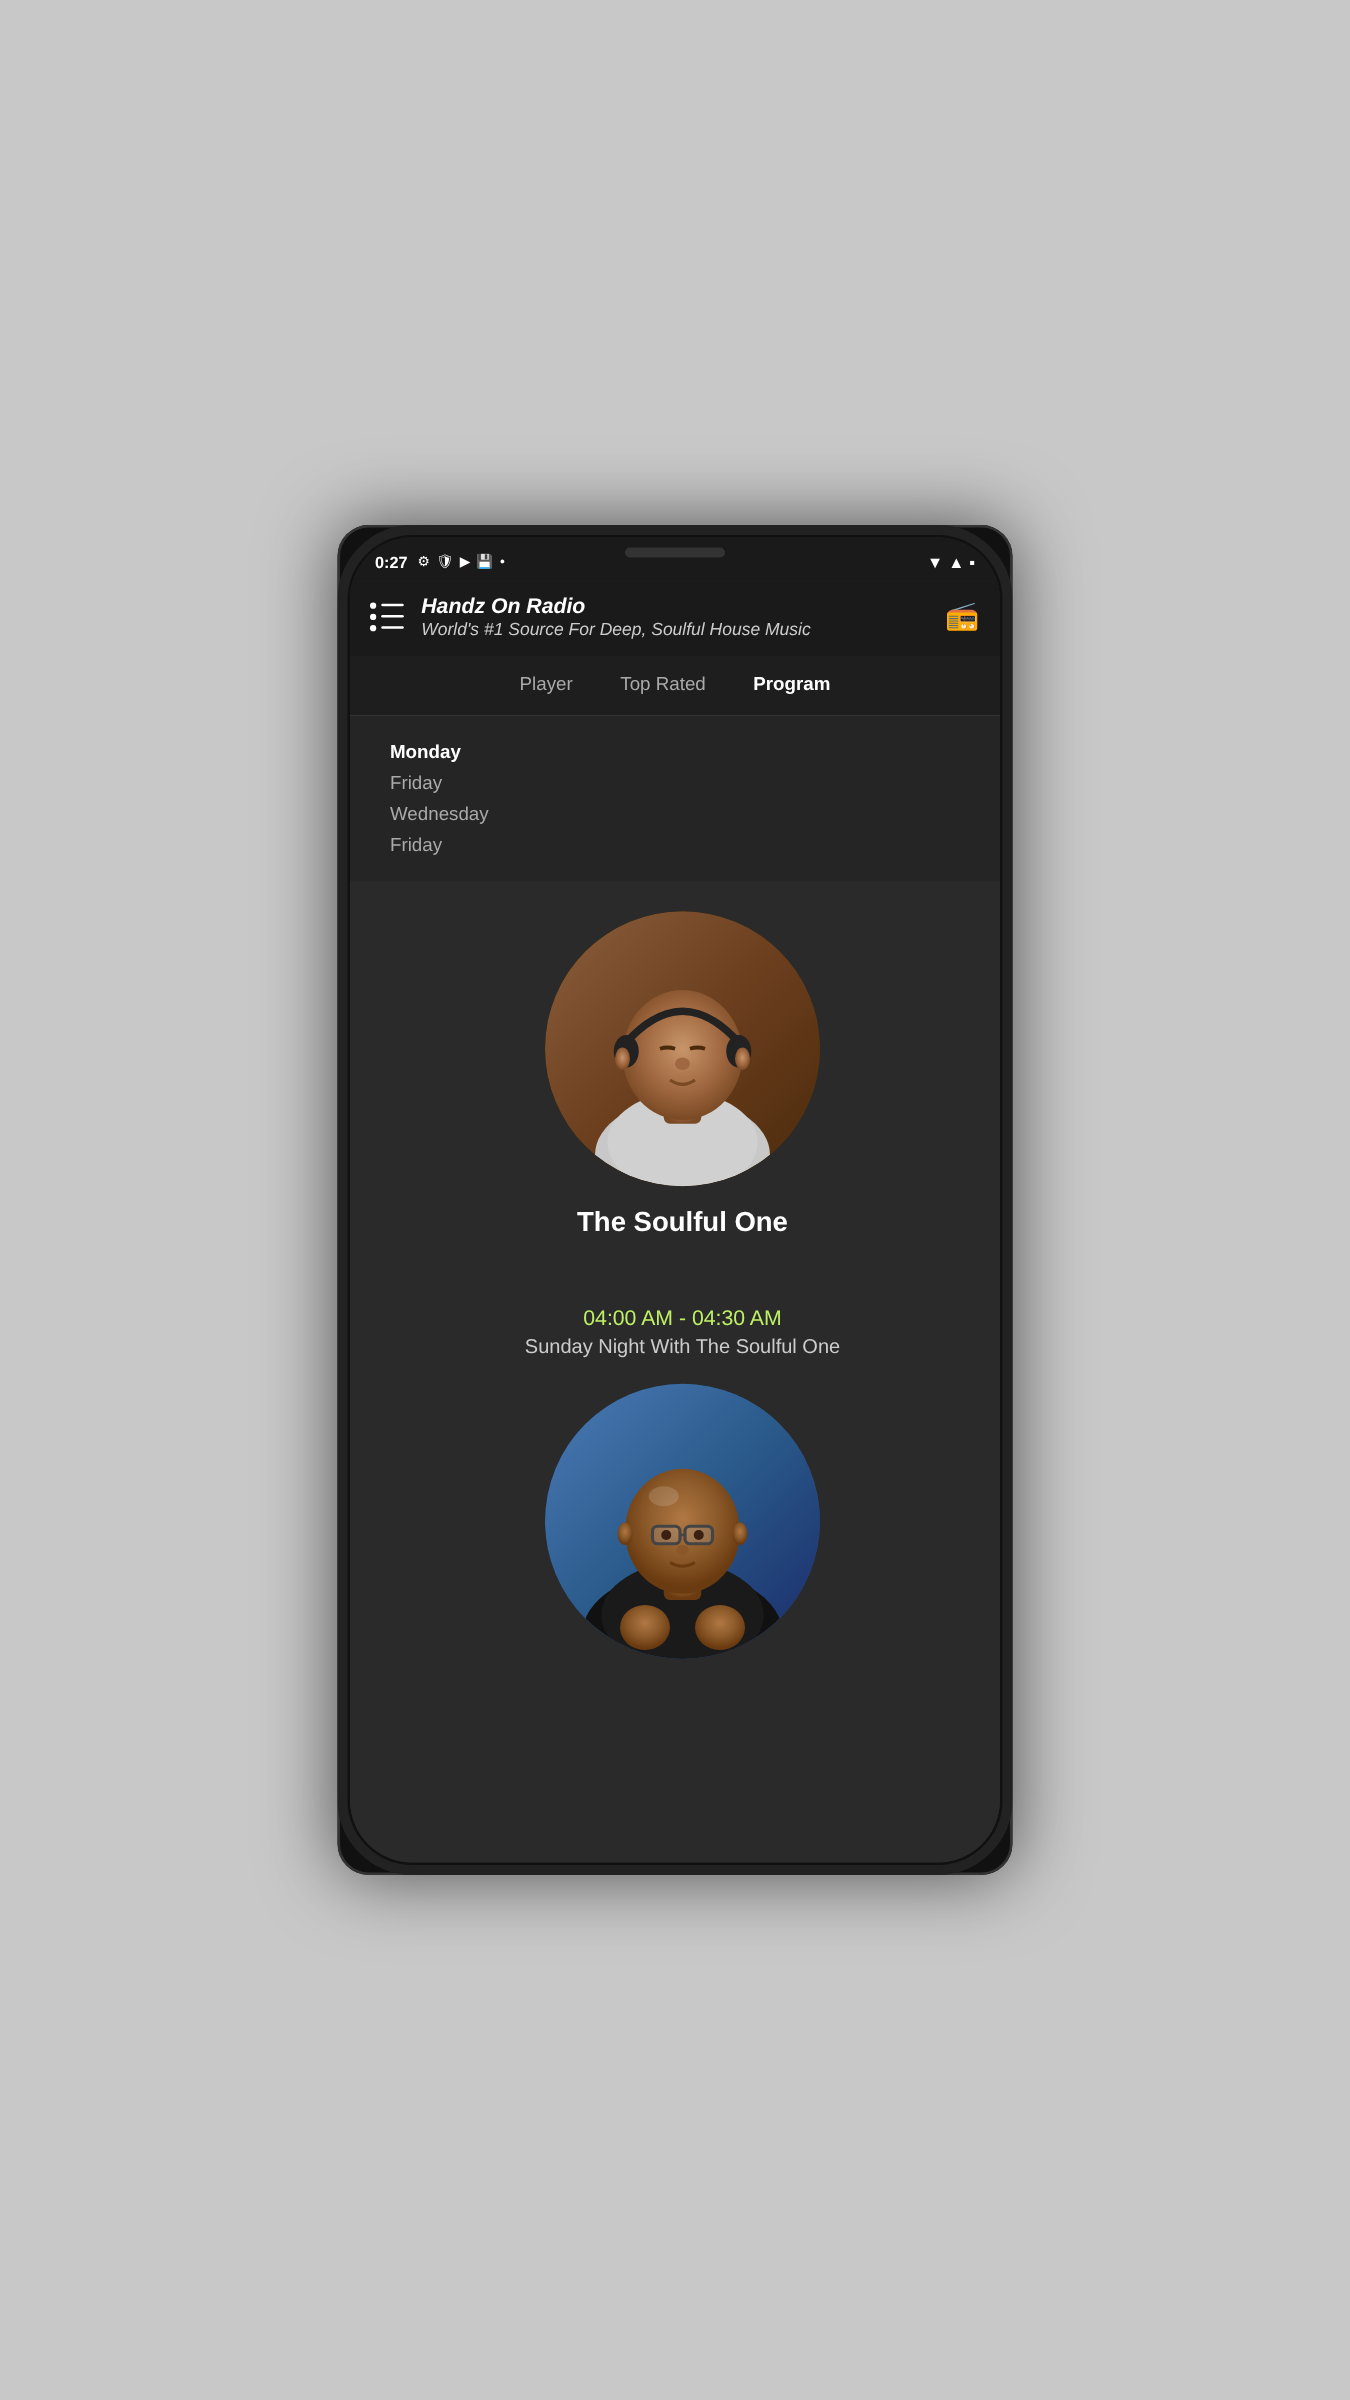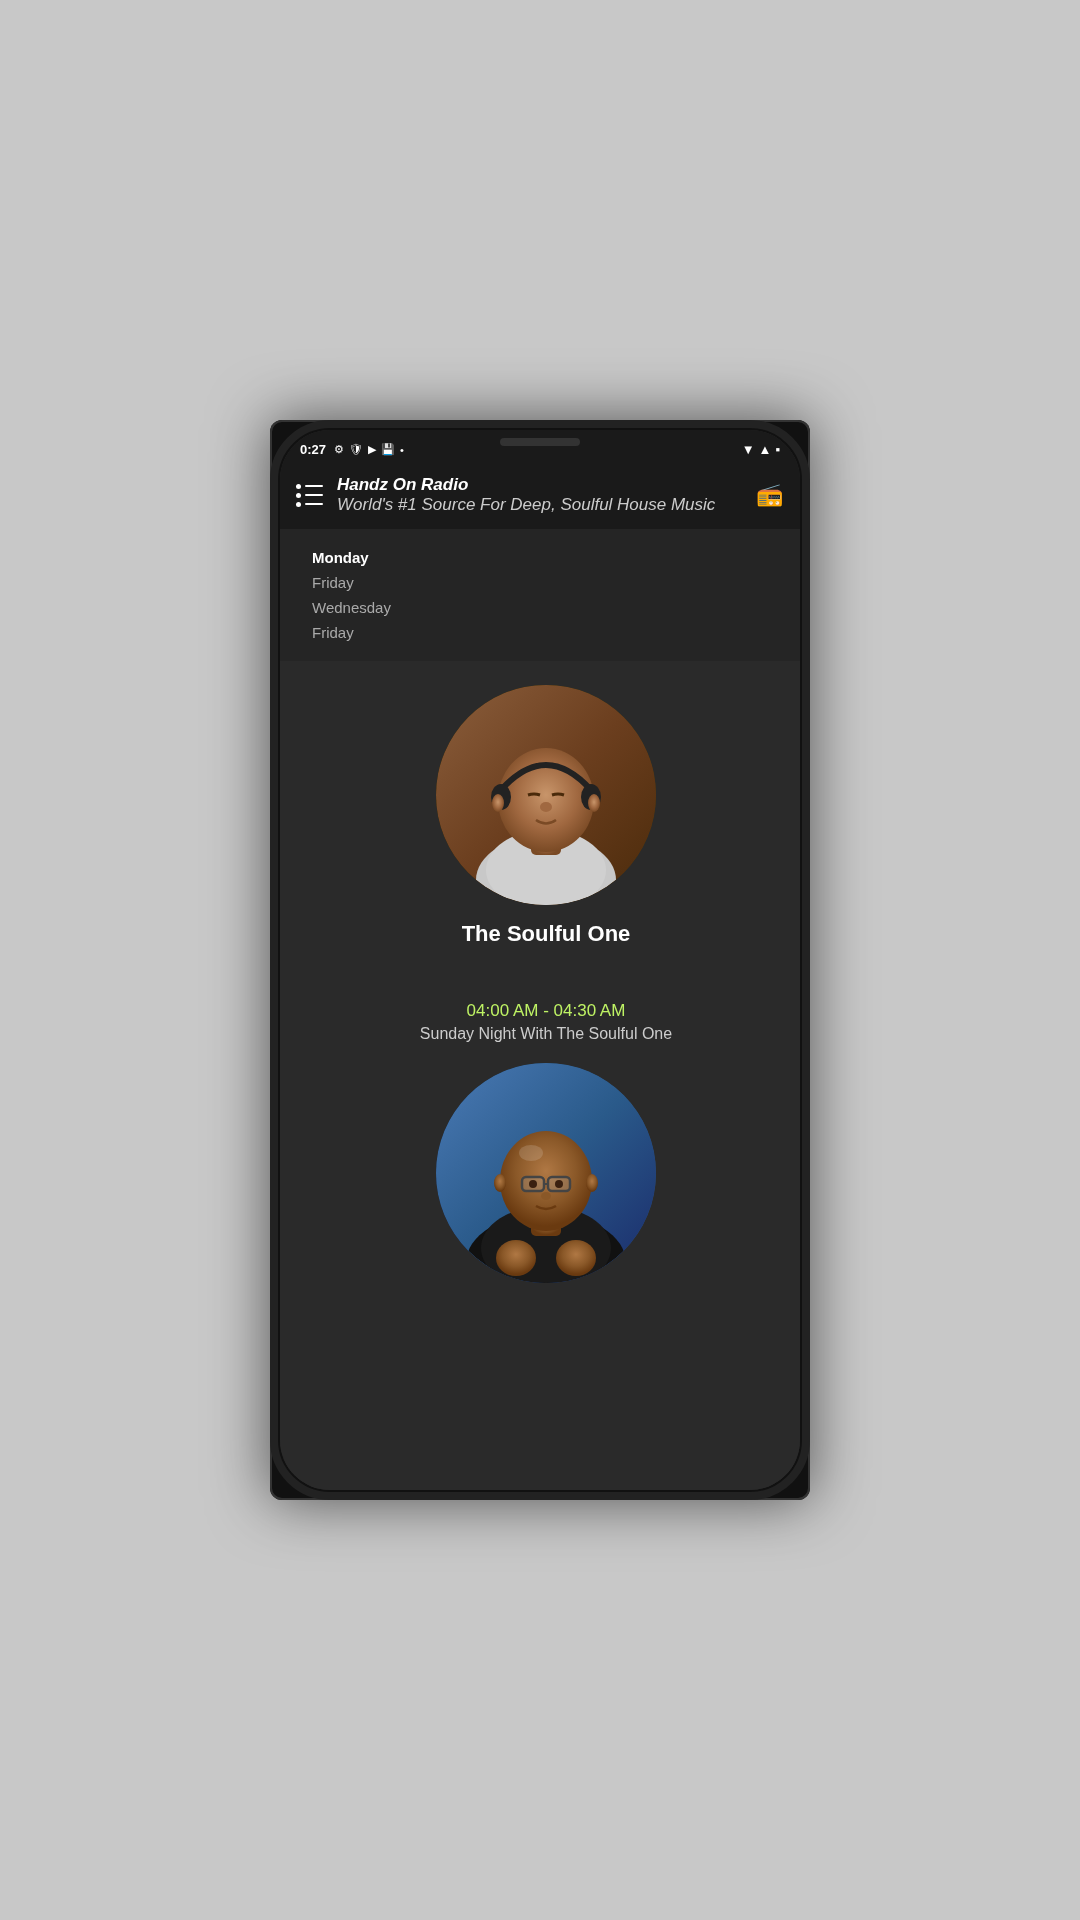"0:27" .phone-outer { border-radius: 12px -> 25px }
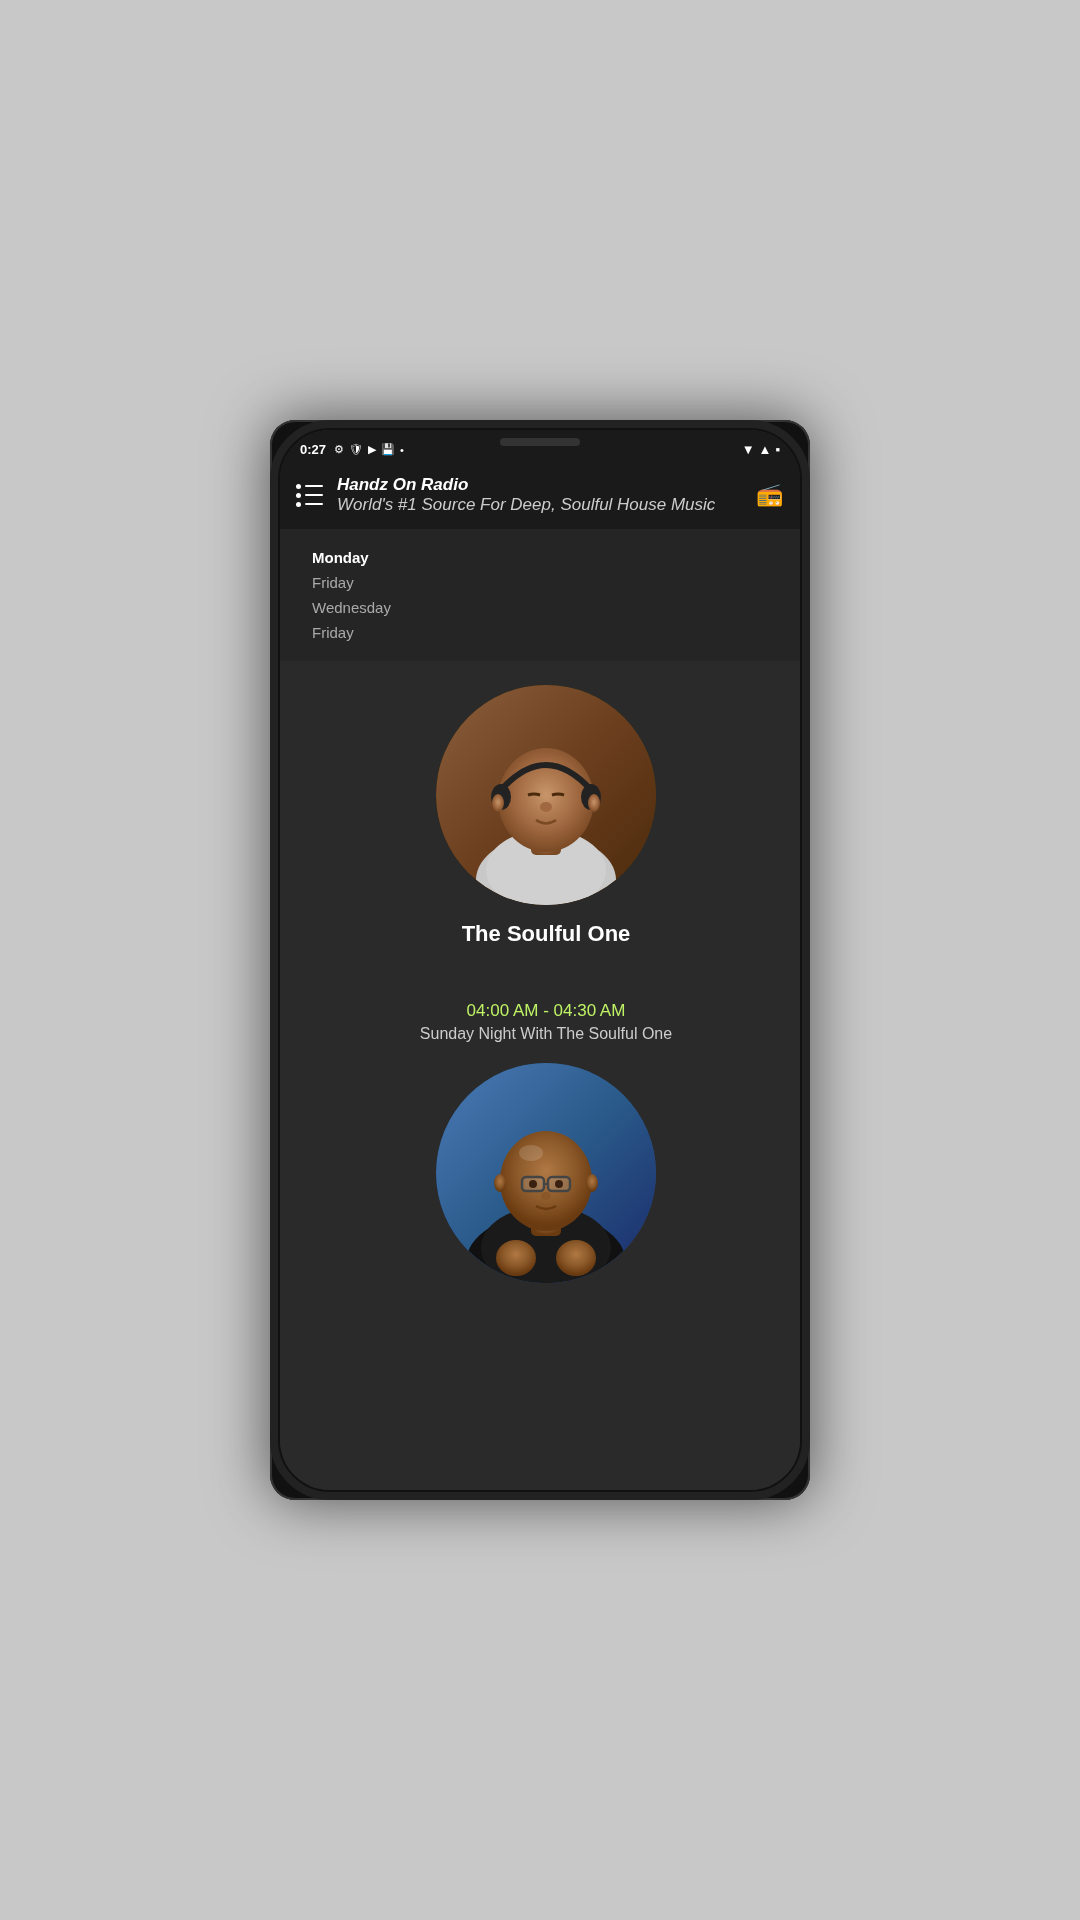"World's #1 Source For Deep," .app-subtitle { font-size: 17px -> 14px }
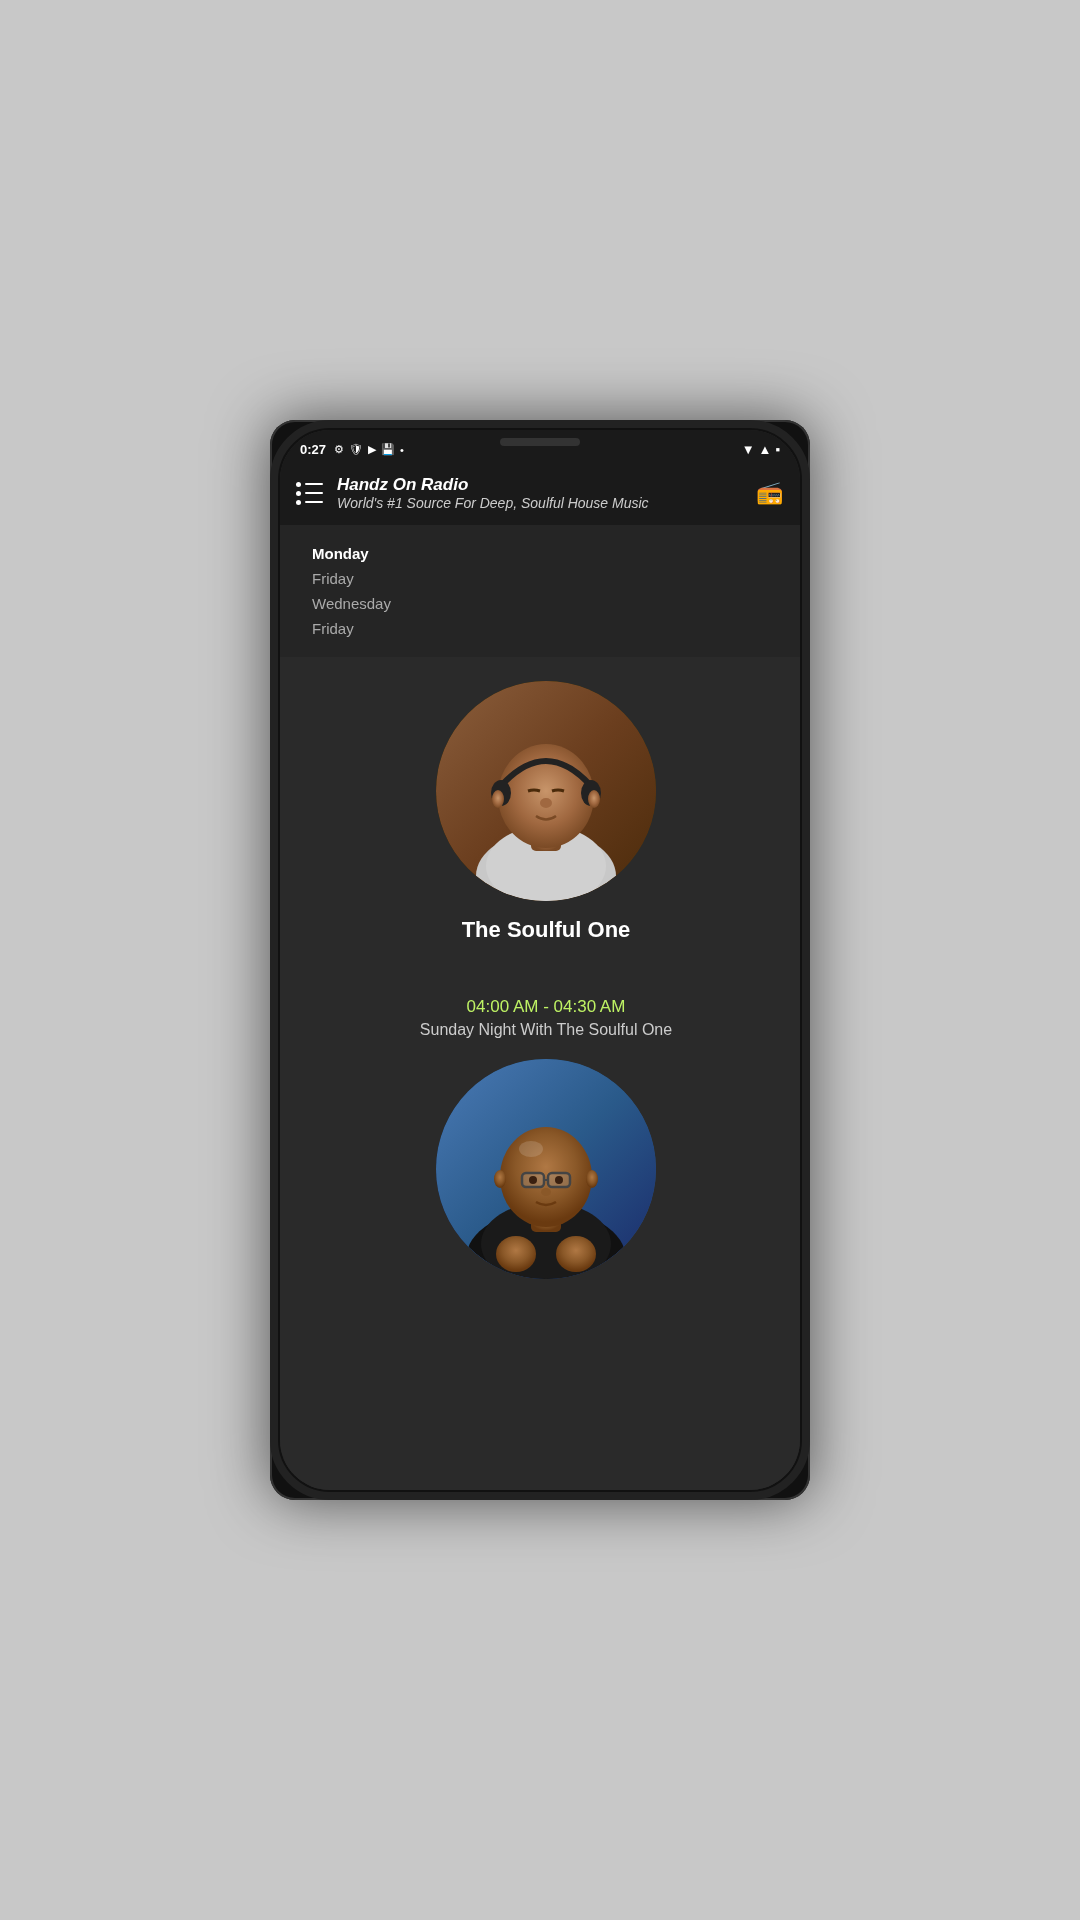"Player" div.nav-tabs { html: none -> <div> <span>Player</span> <span>Top Rated</span> <span>Program</span> </div> }
